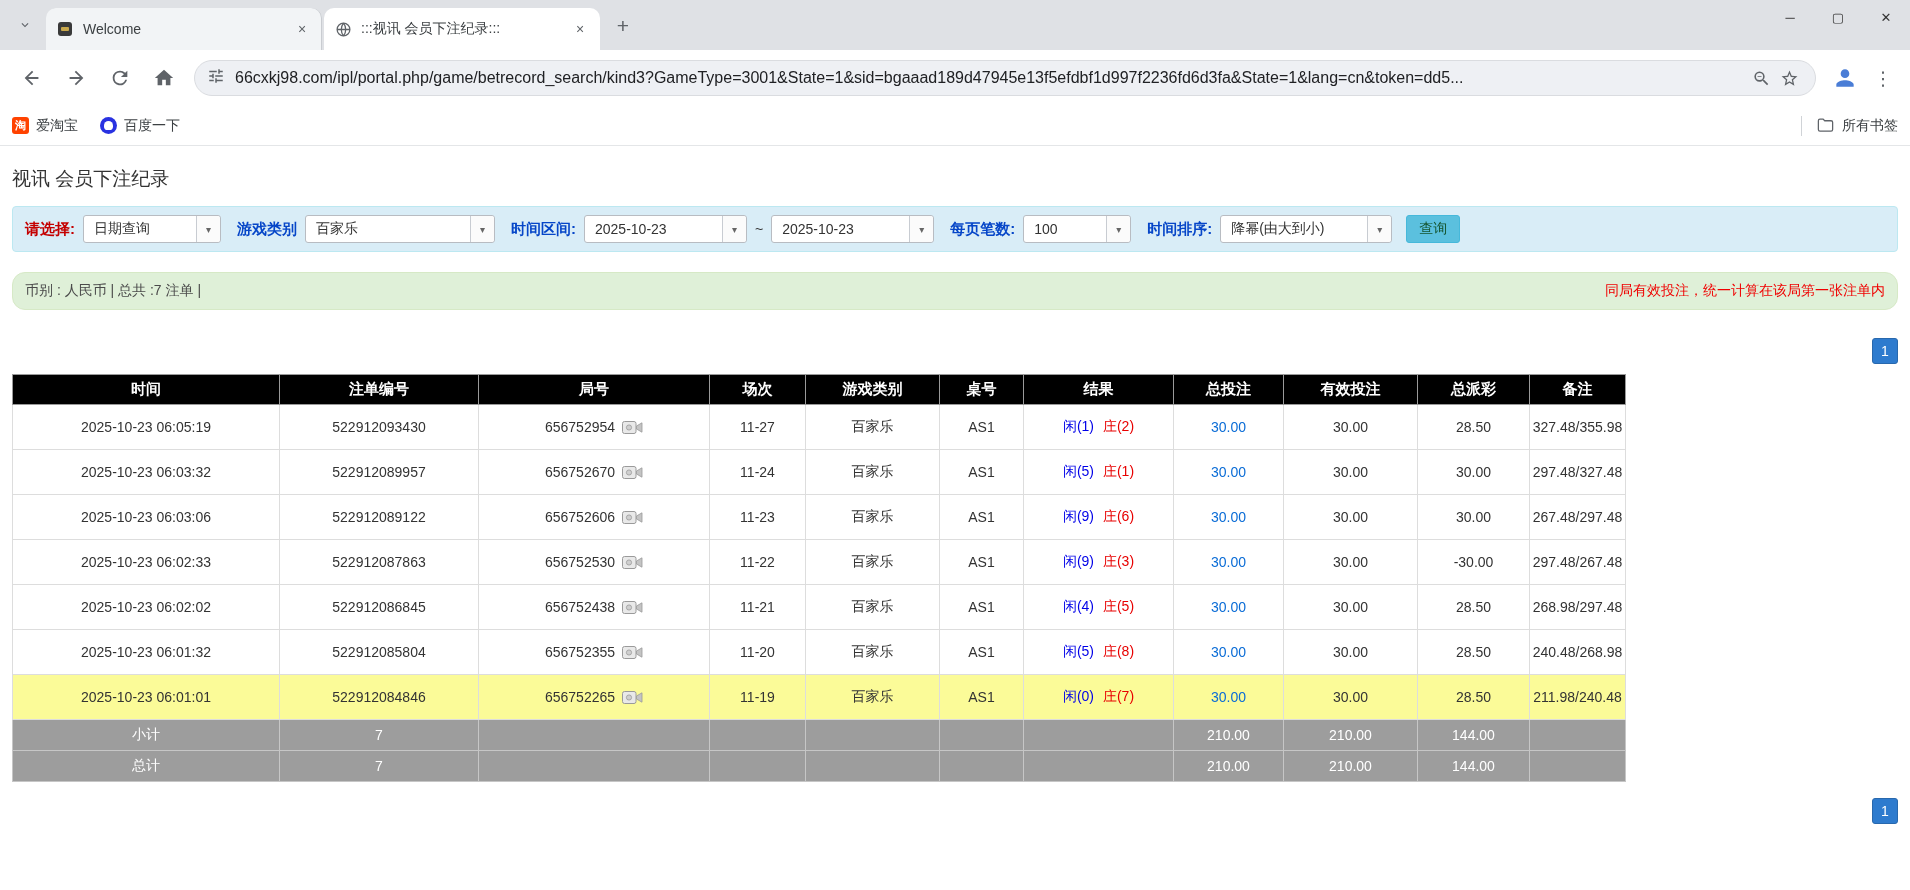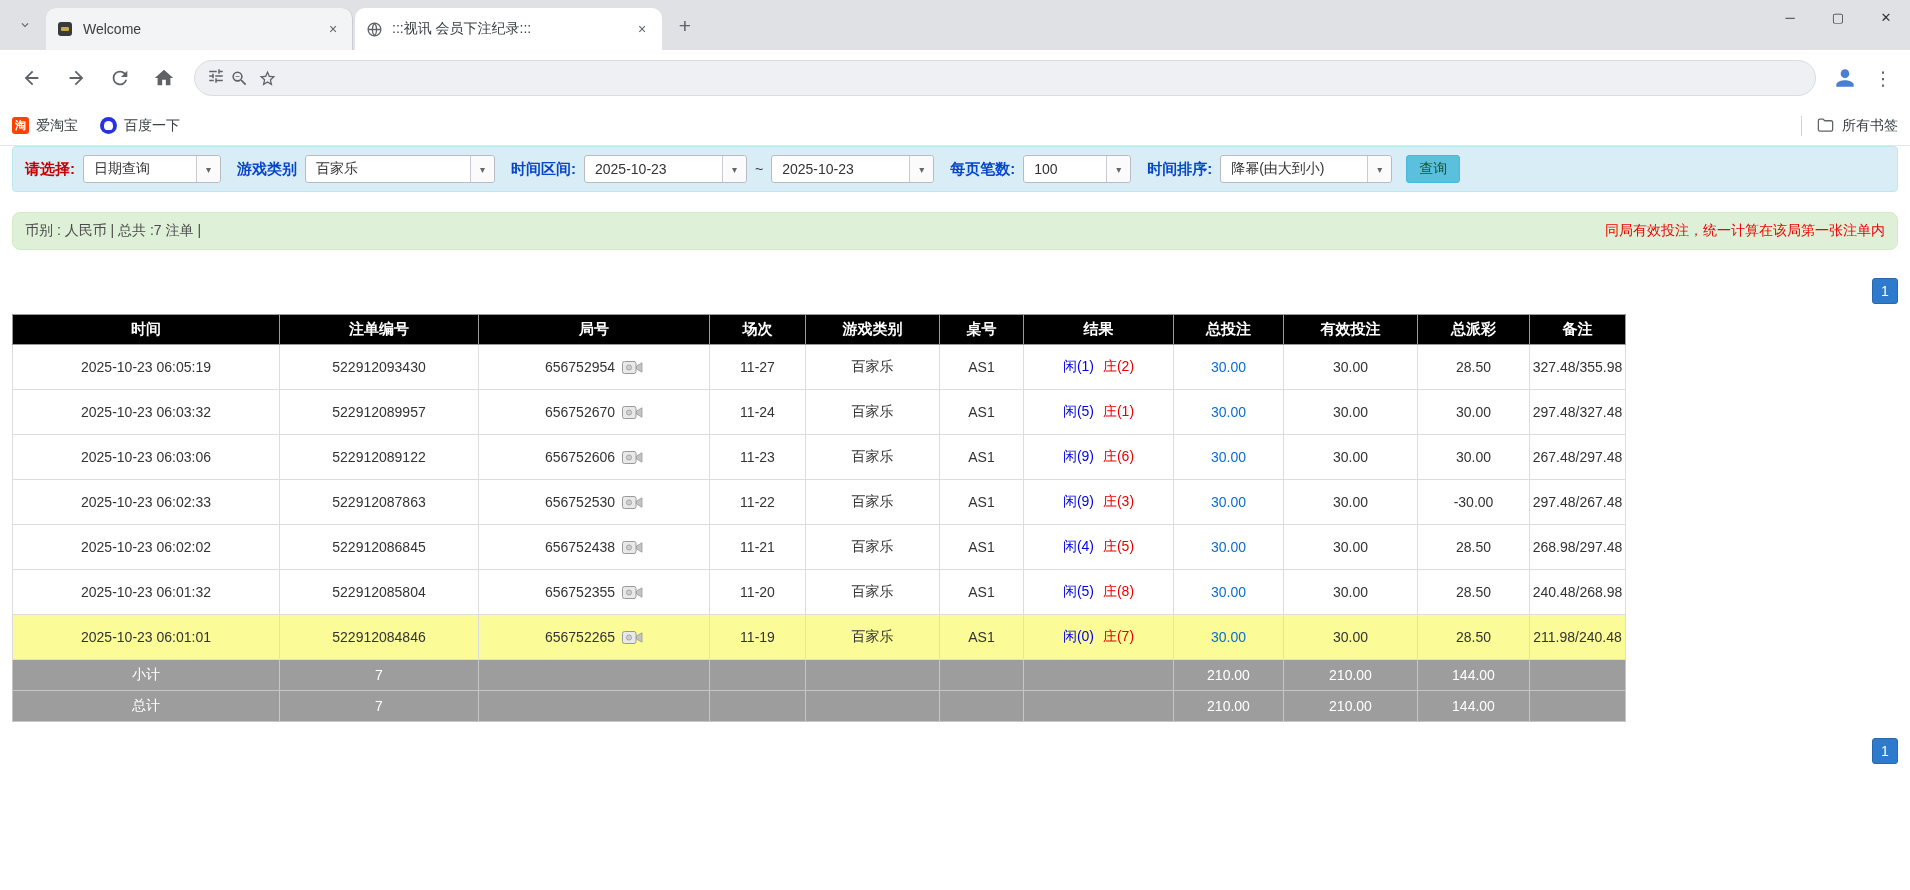"Welcome" .tab { width: 307px -> 276px }
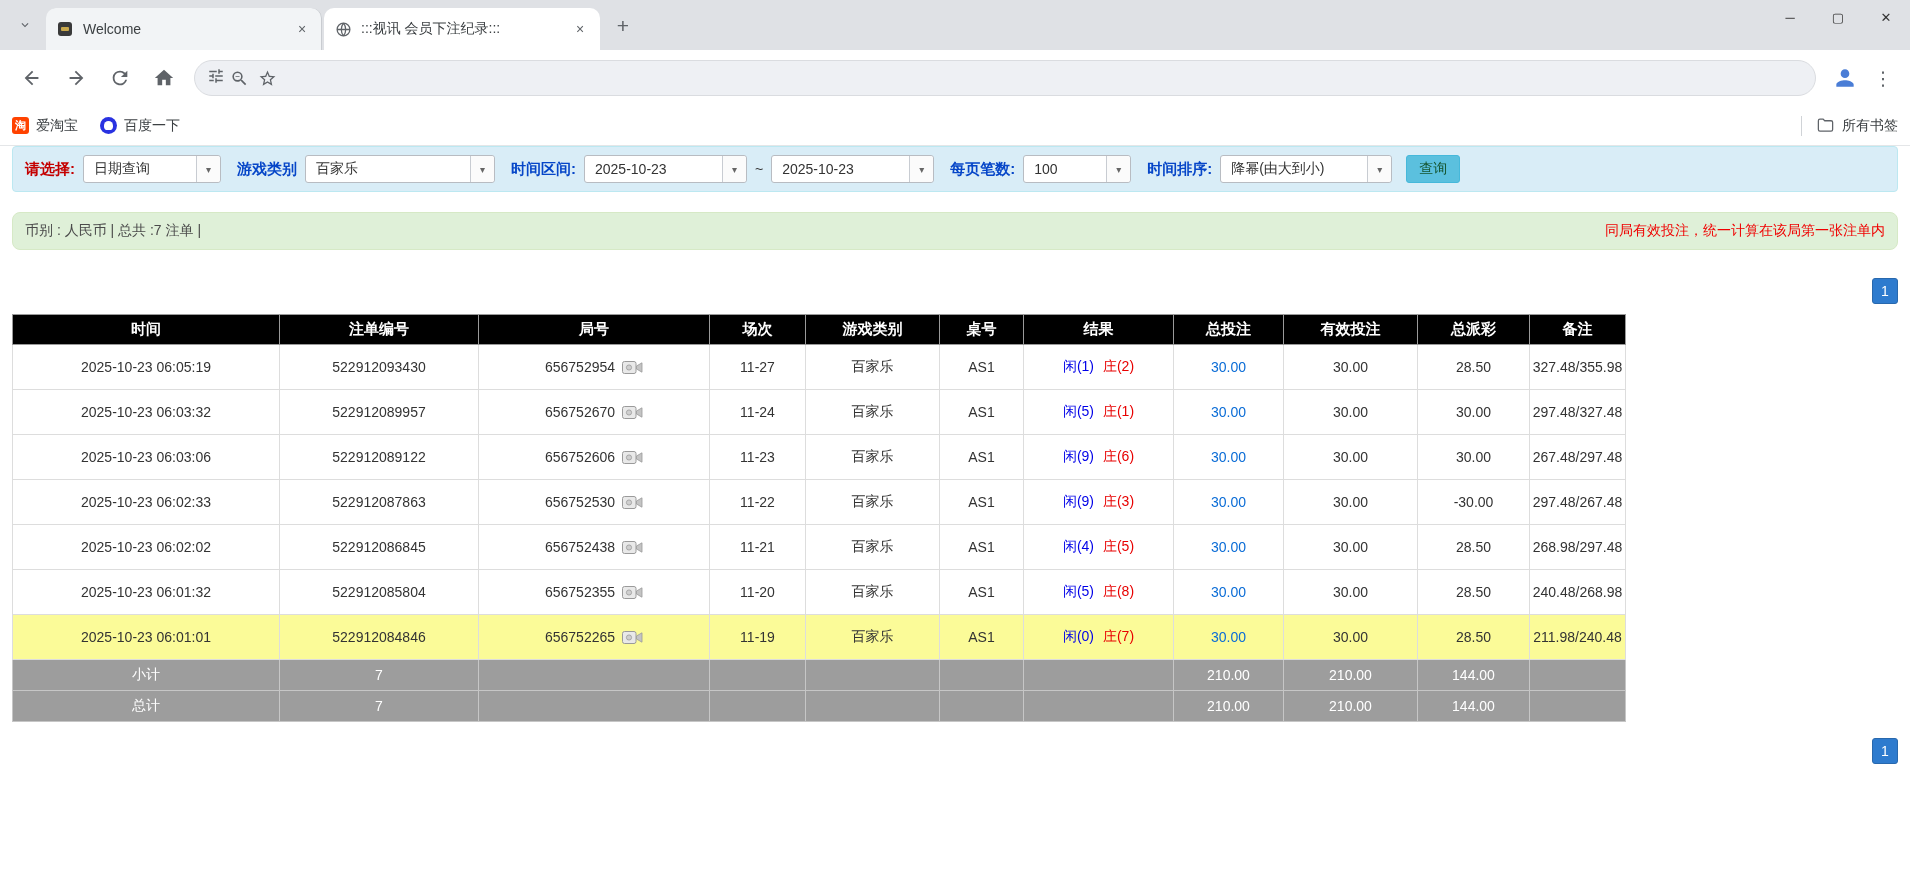"66cxkj98.com/ipl/portal.php/game/betreco" span.url-text { html: none -> <span>66cxkj98.com/ipl/portal.php/game/betrecord_search/kind3?GameType=3001&amp;State=1&amp;sid=bgaaad189d47945e13f5efdbf1d997f2236fd6d3fa&amp;State=1&amp;lang=cn&amp;token=dd5...</span> }
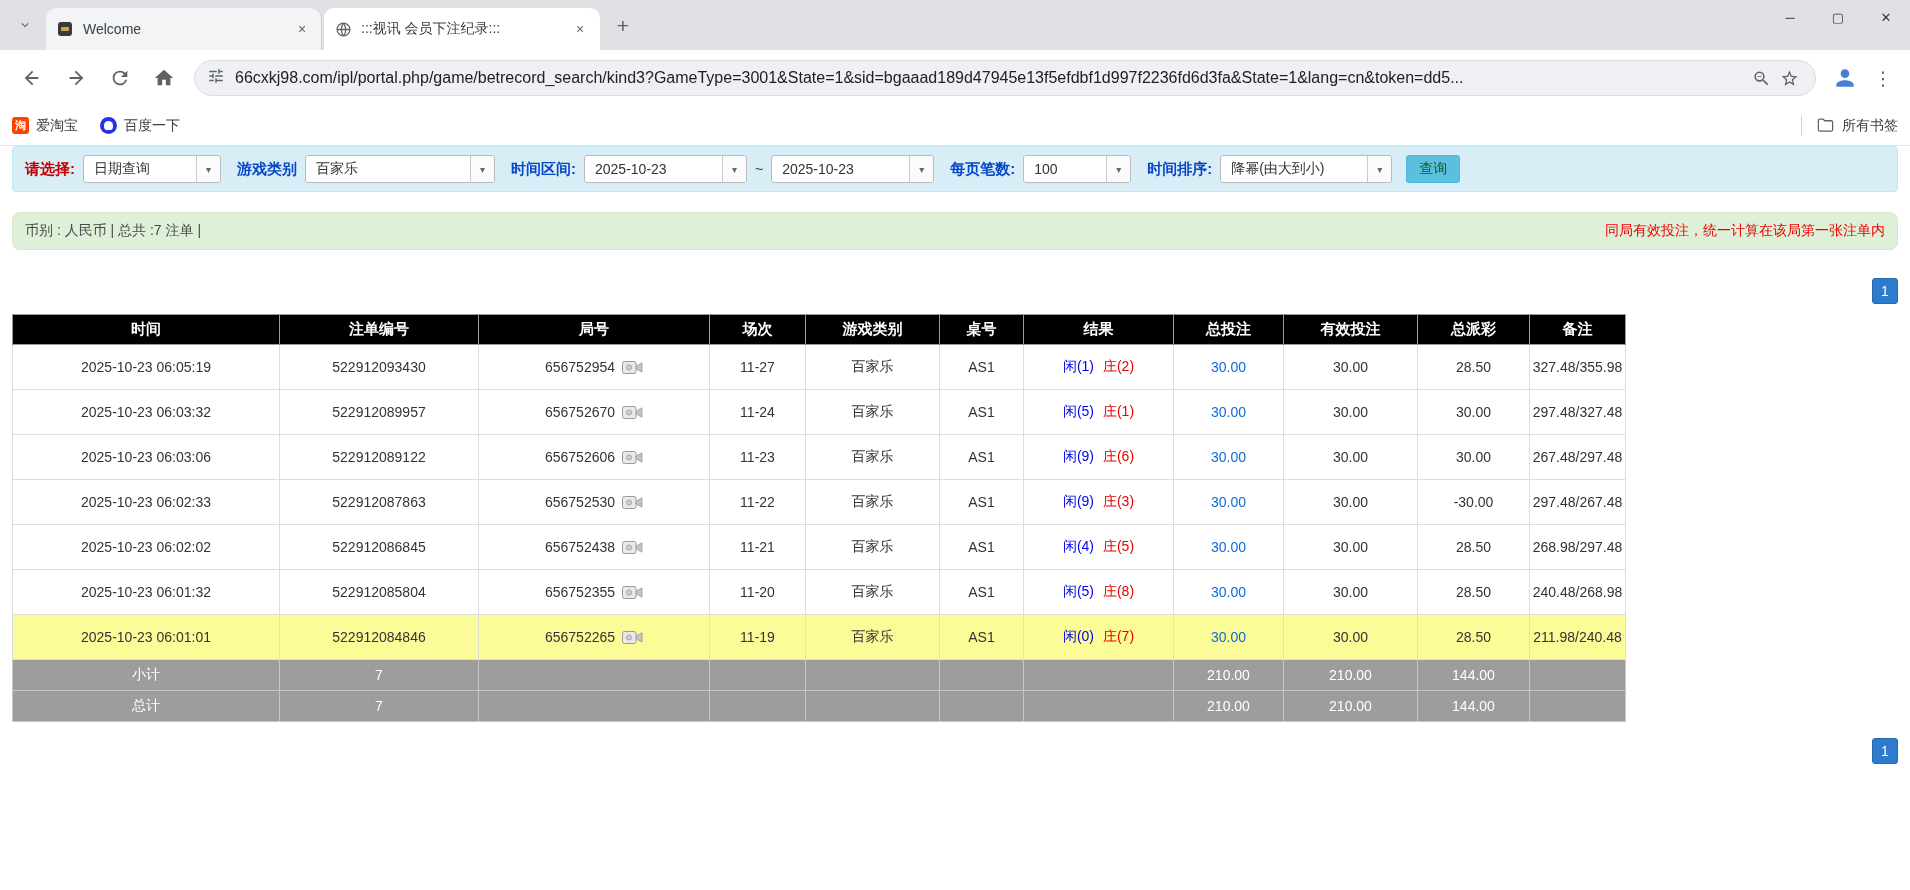"视讯 会员下注纪录" h1.page-title { html: none -> <h1>视讯 会员下注纪录</h1> }
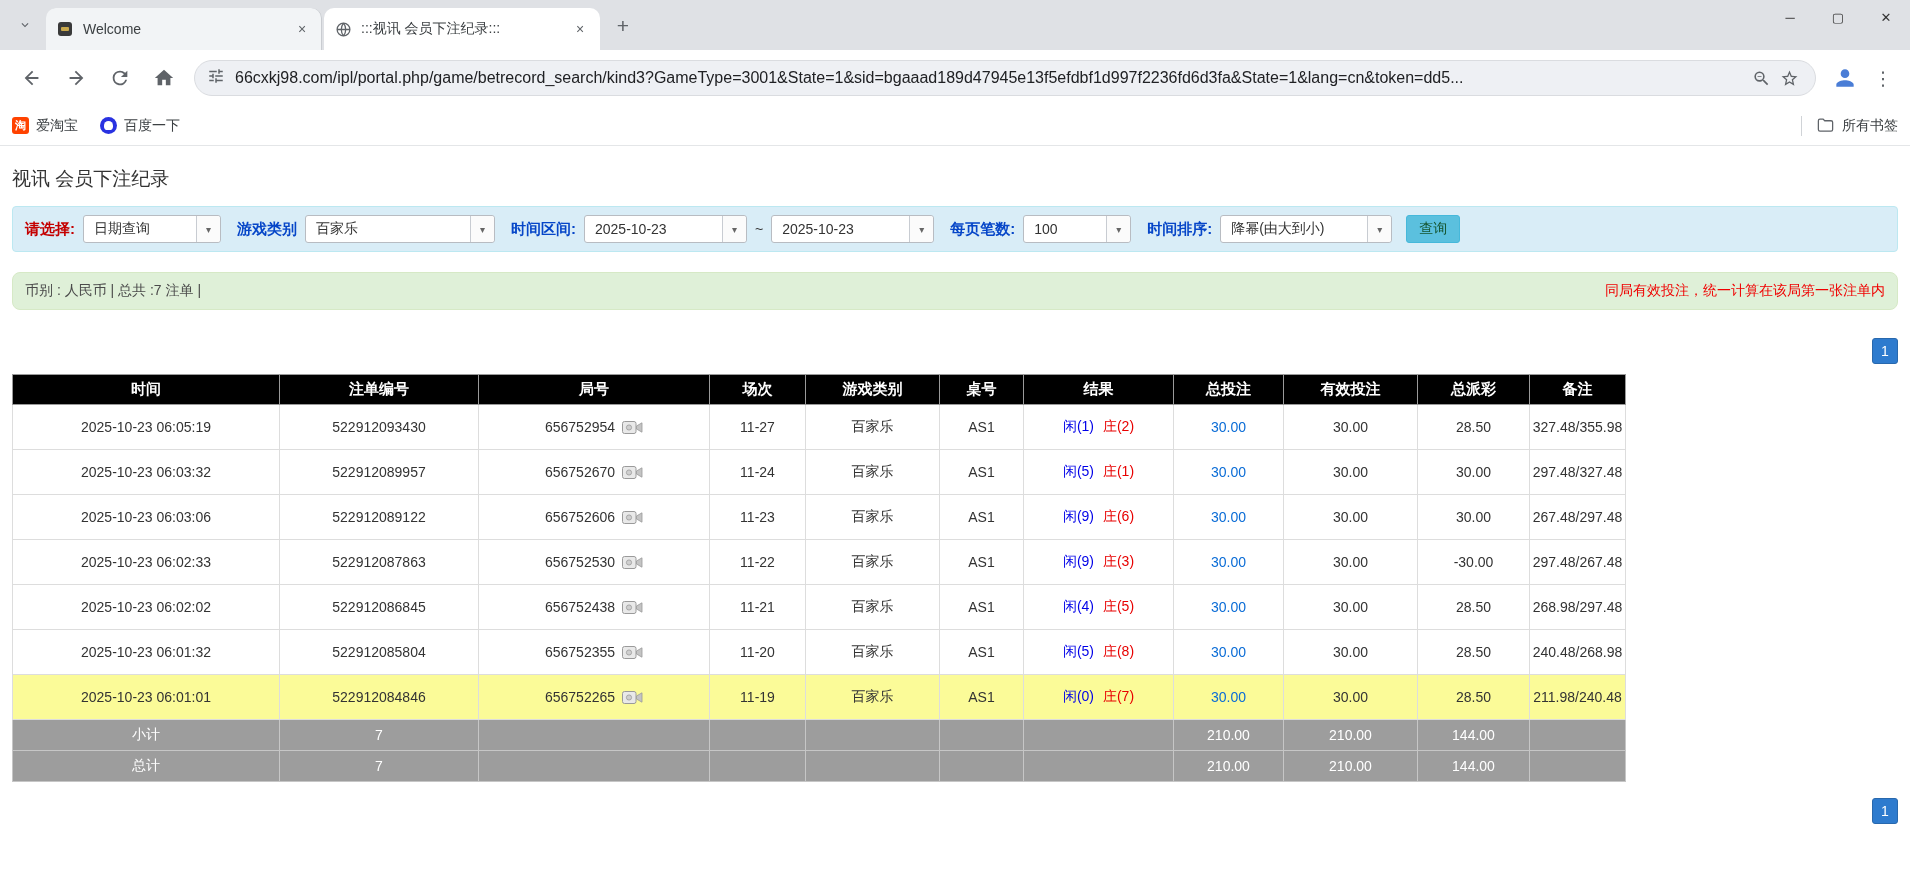"币别 : 人民币 | 总共" .summary-bar { border-radius: 8px -> 13px }
